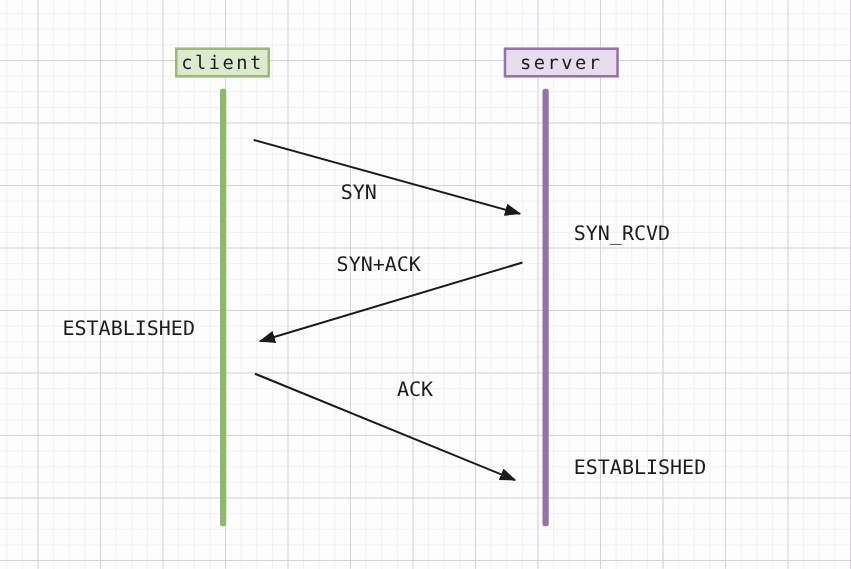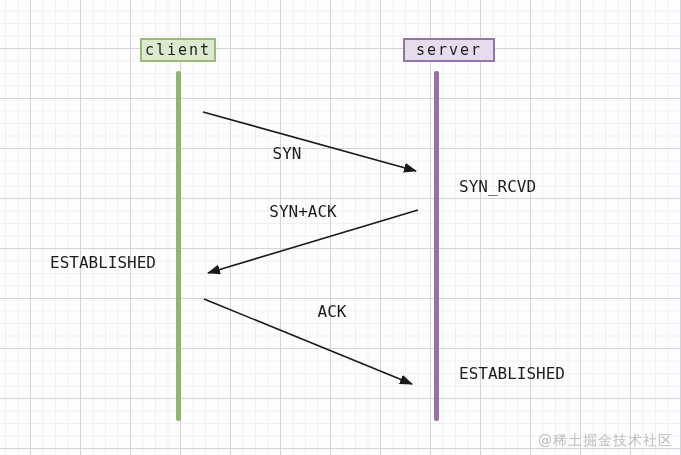"@稀土掘金技术社区" div.watermark { html: <div>@稀土掘金技术社区</div> -> none }
